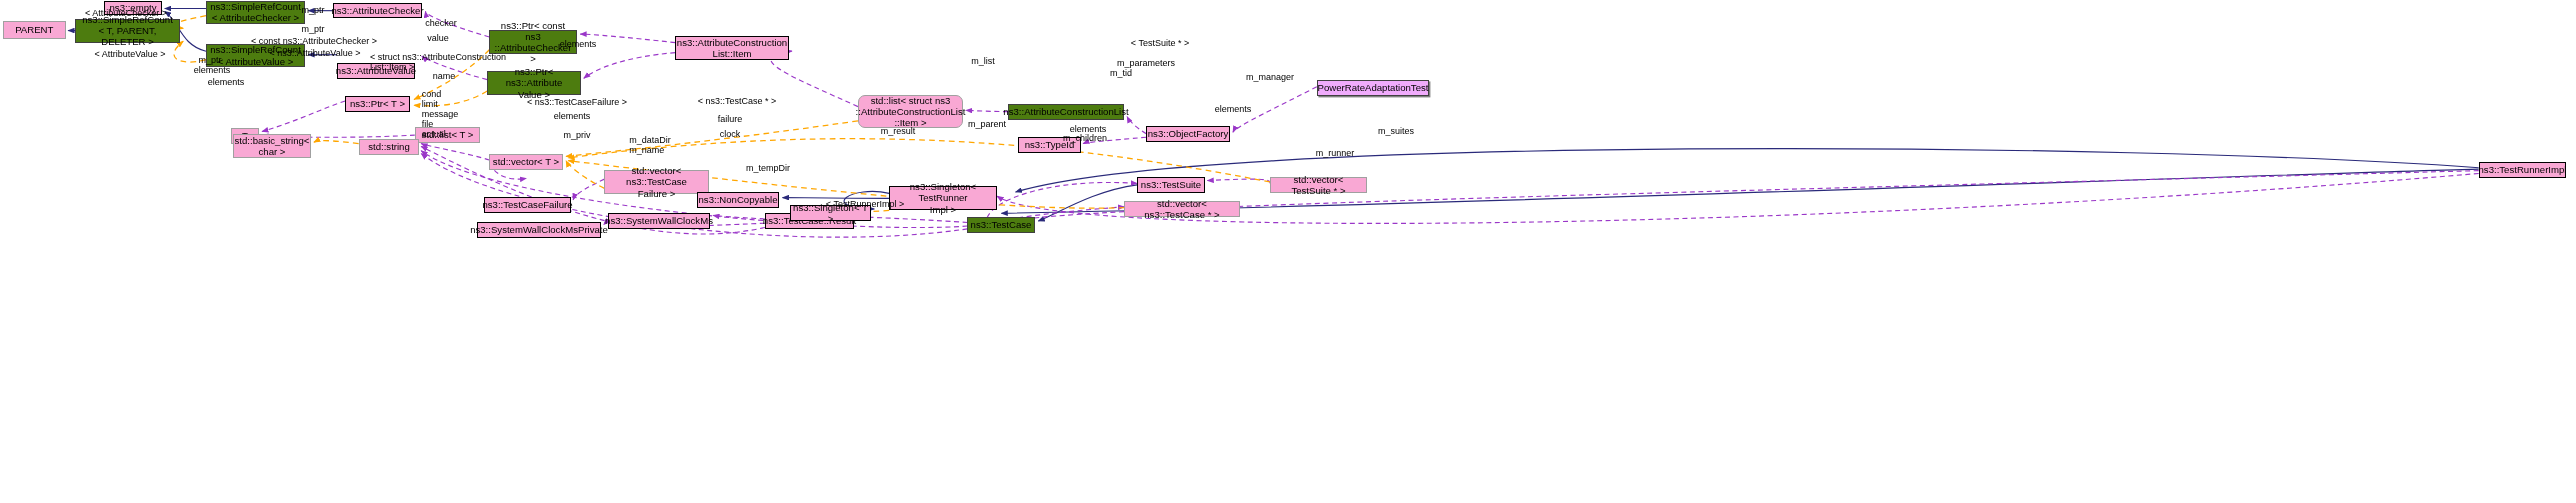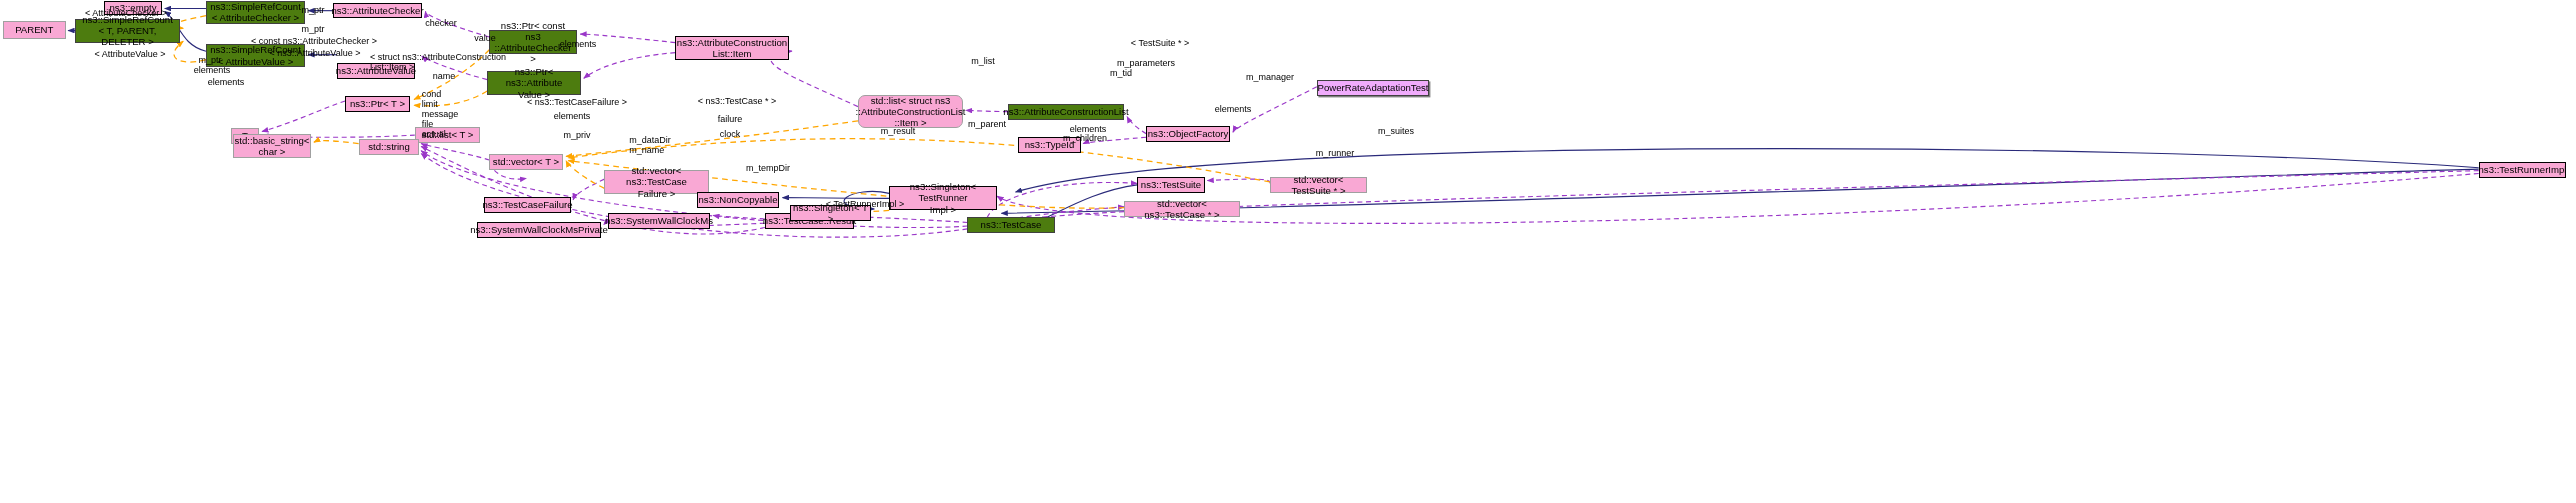"value" div.elabel { margin-left: 47px -> none }
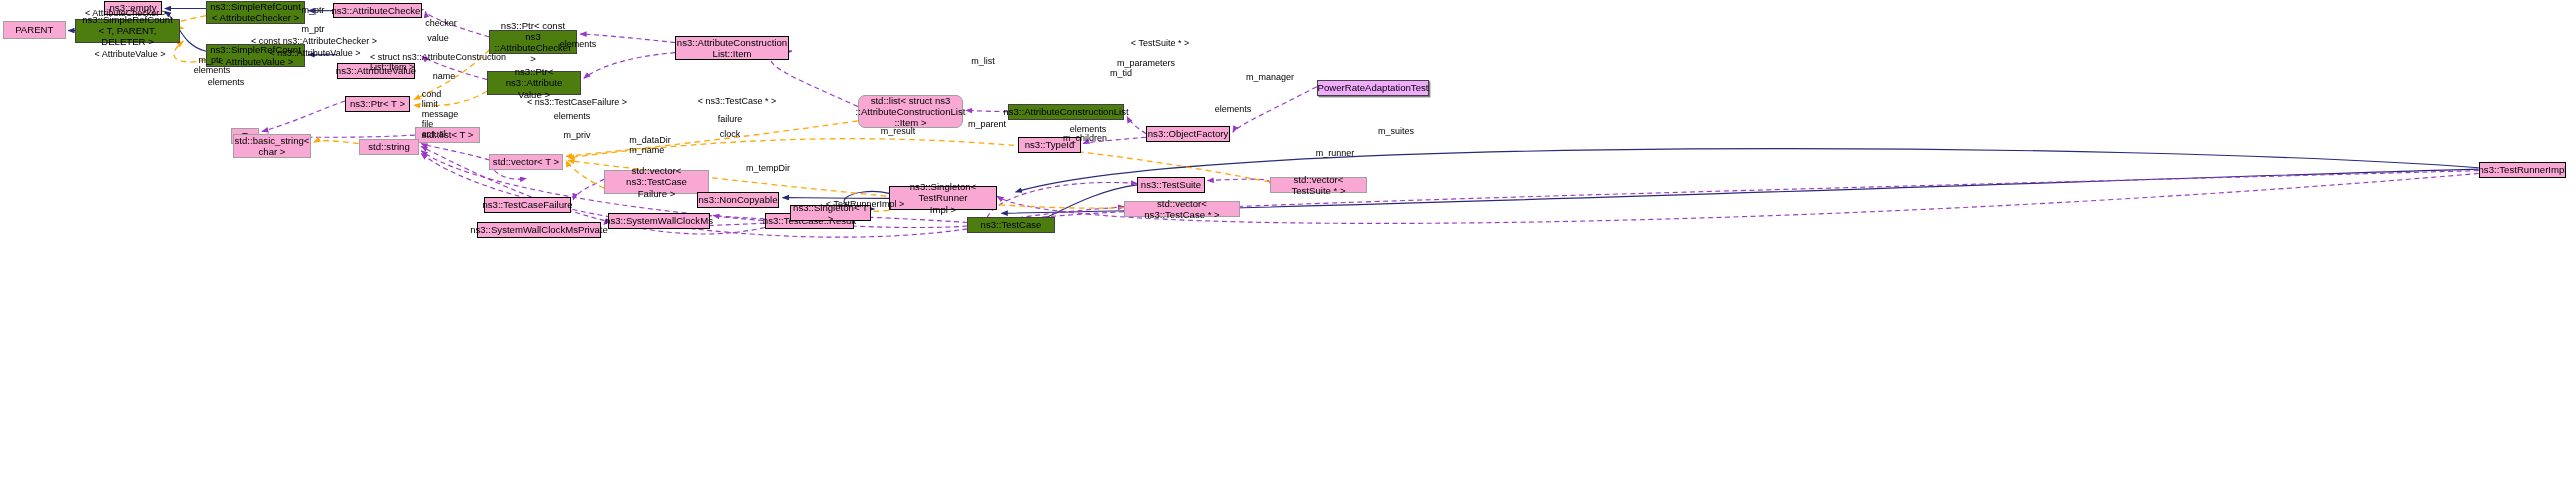"ns3::TestCase" div.node { width: 88px -> 68px }
